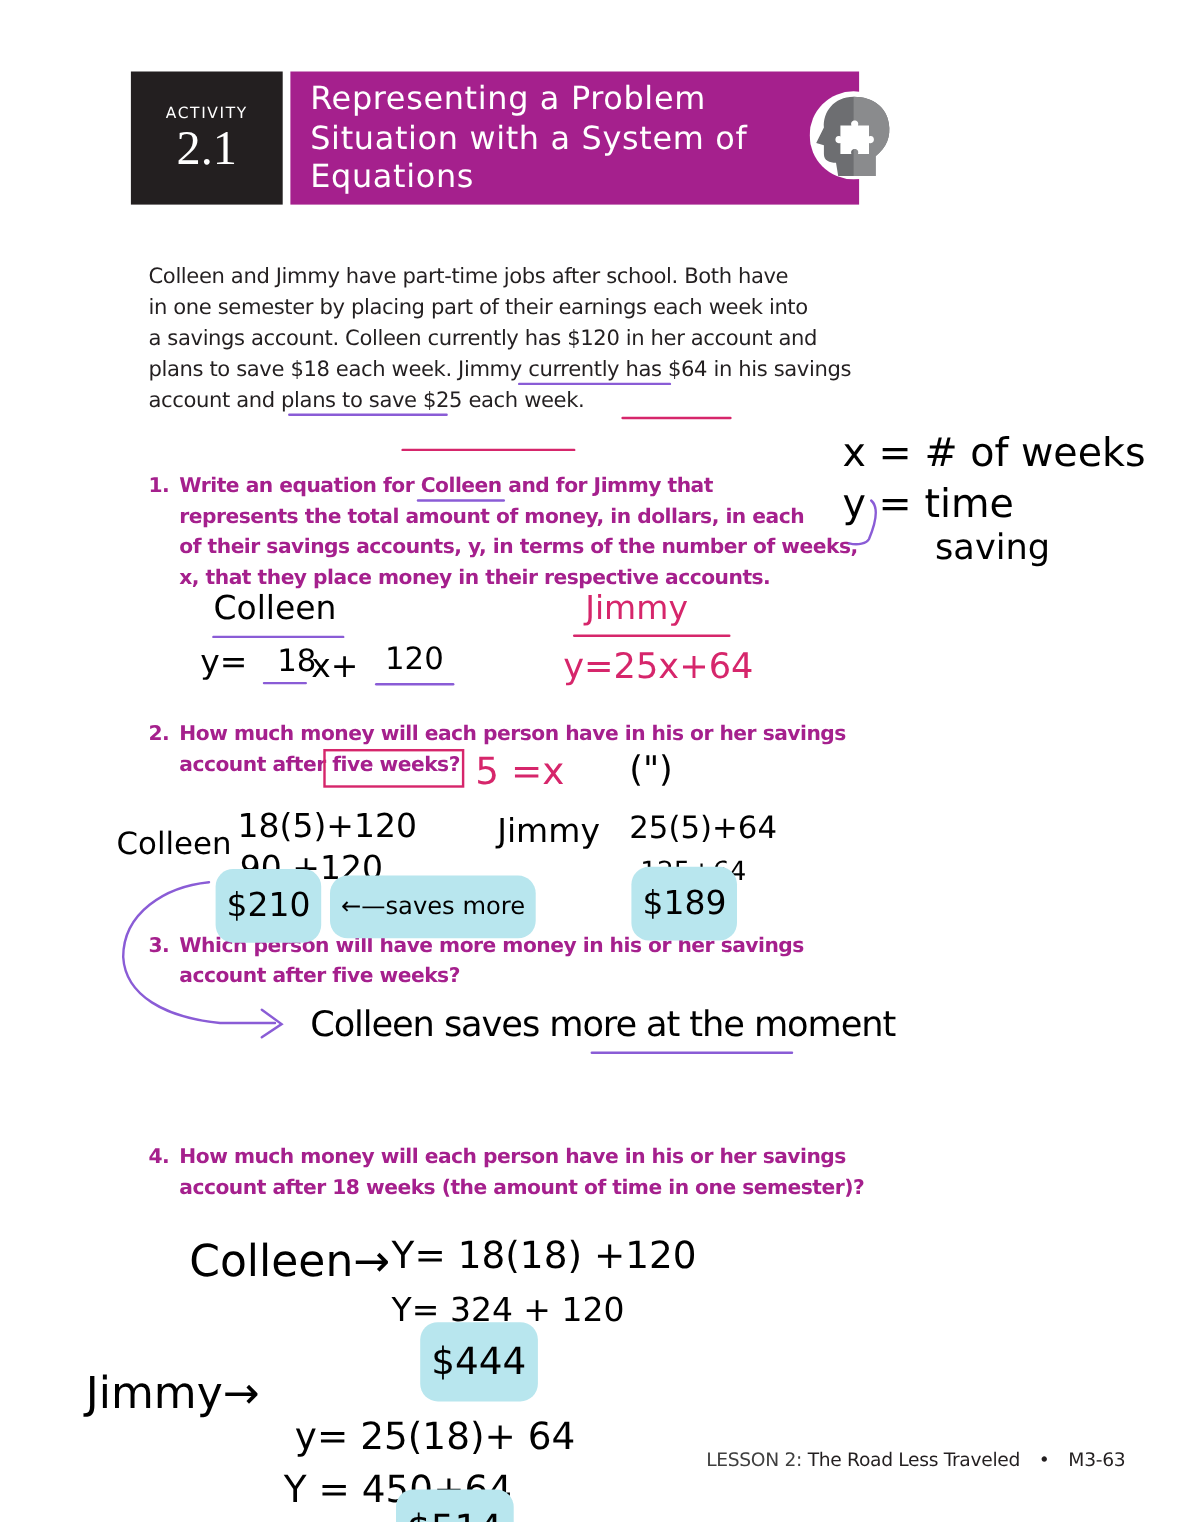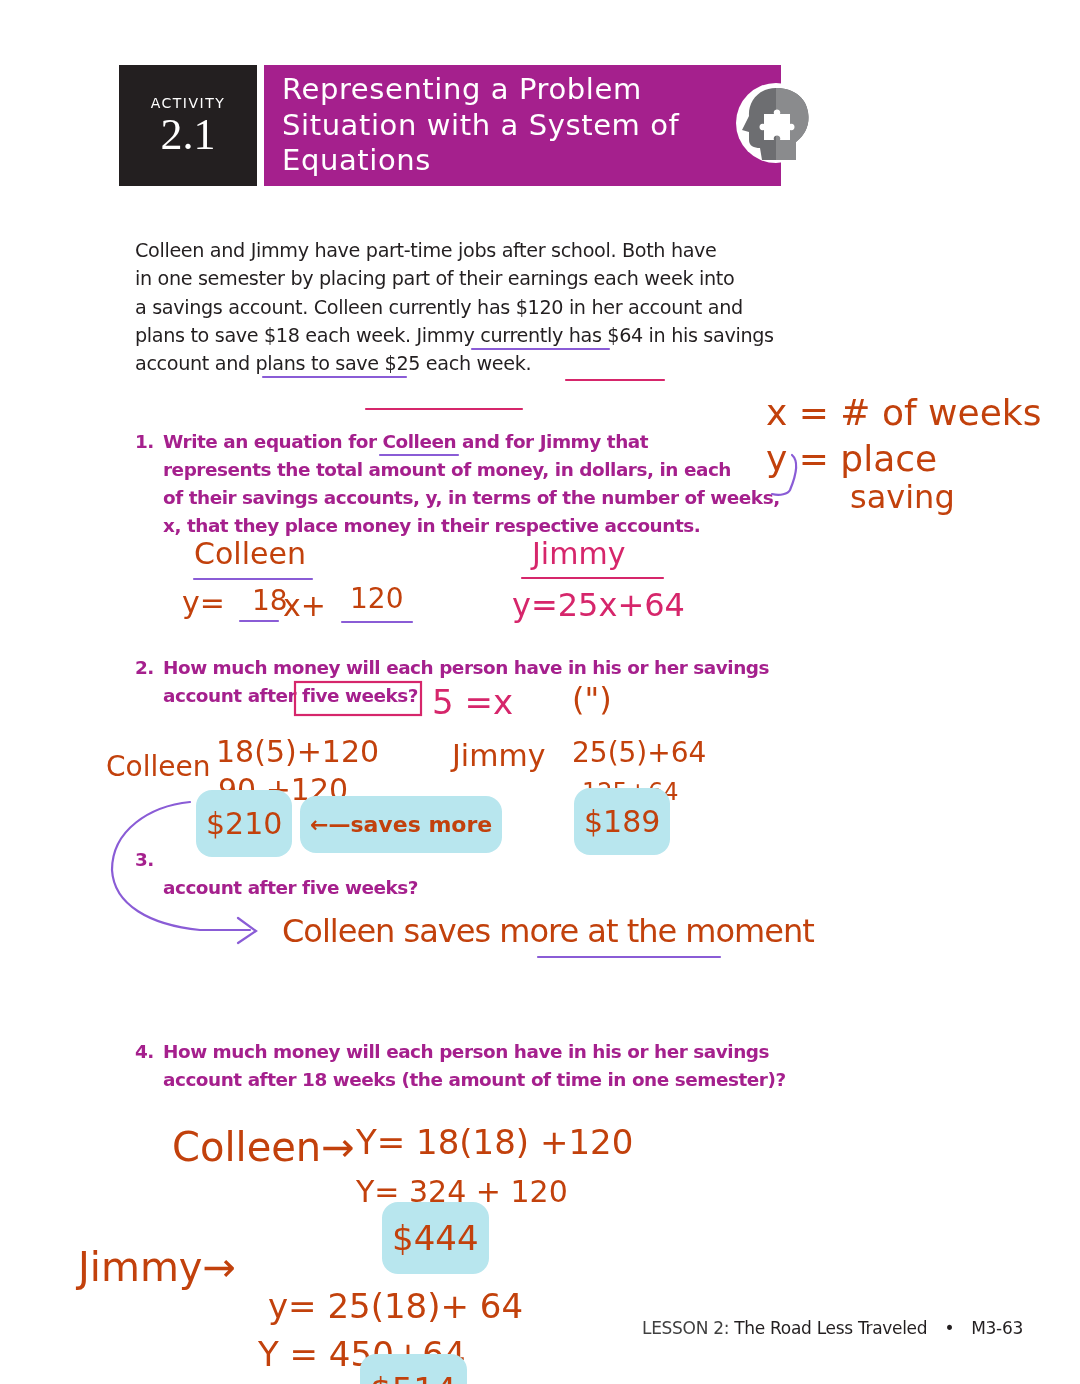"x = # of weeks" .hw { color: #c2410c -> #000000 }
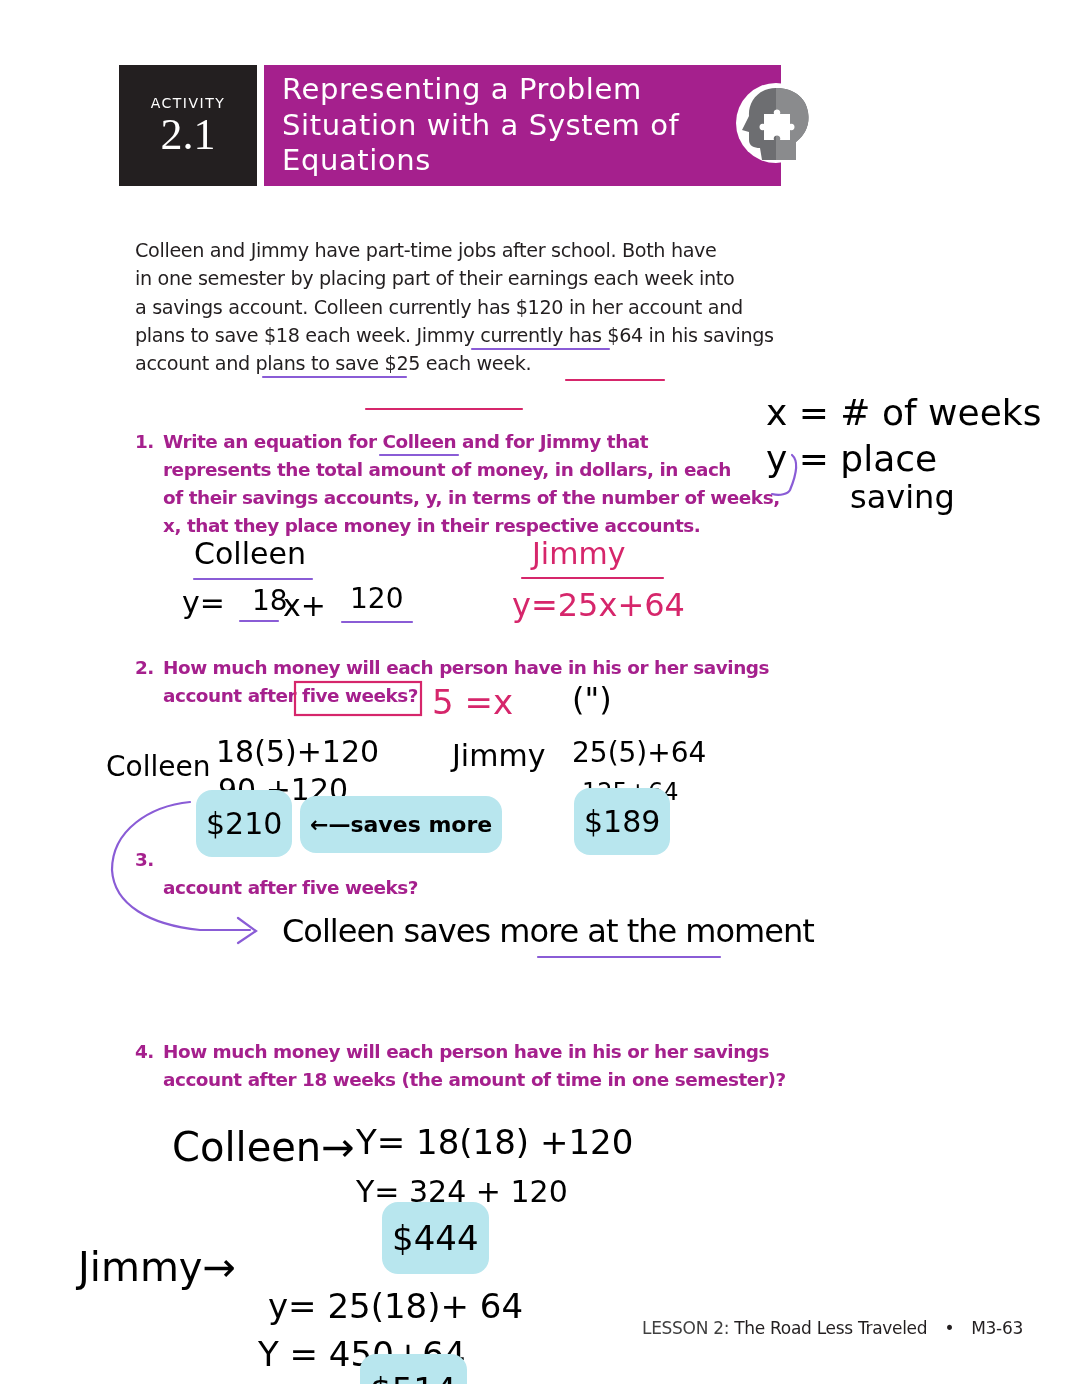"y = place" div.abs { text: place -> time }
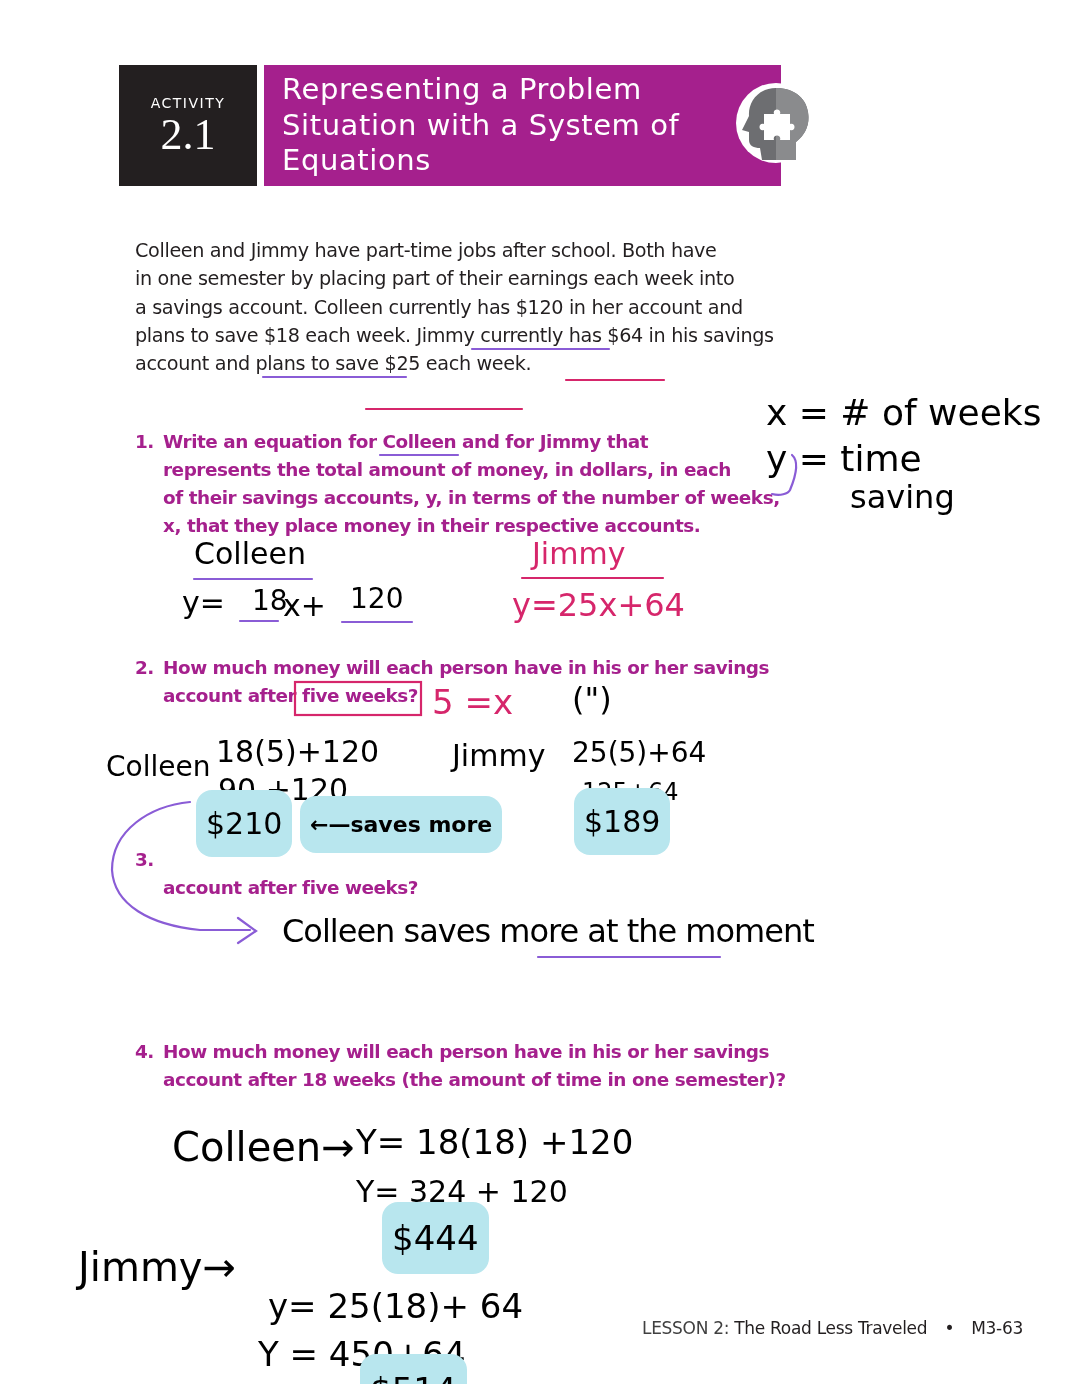"←—saves more" div.abs { font-weight: bold -> none }
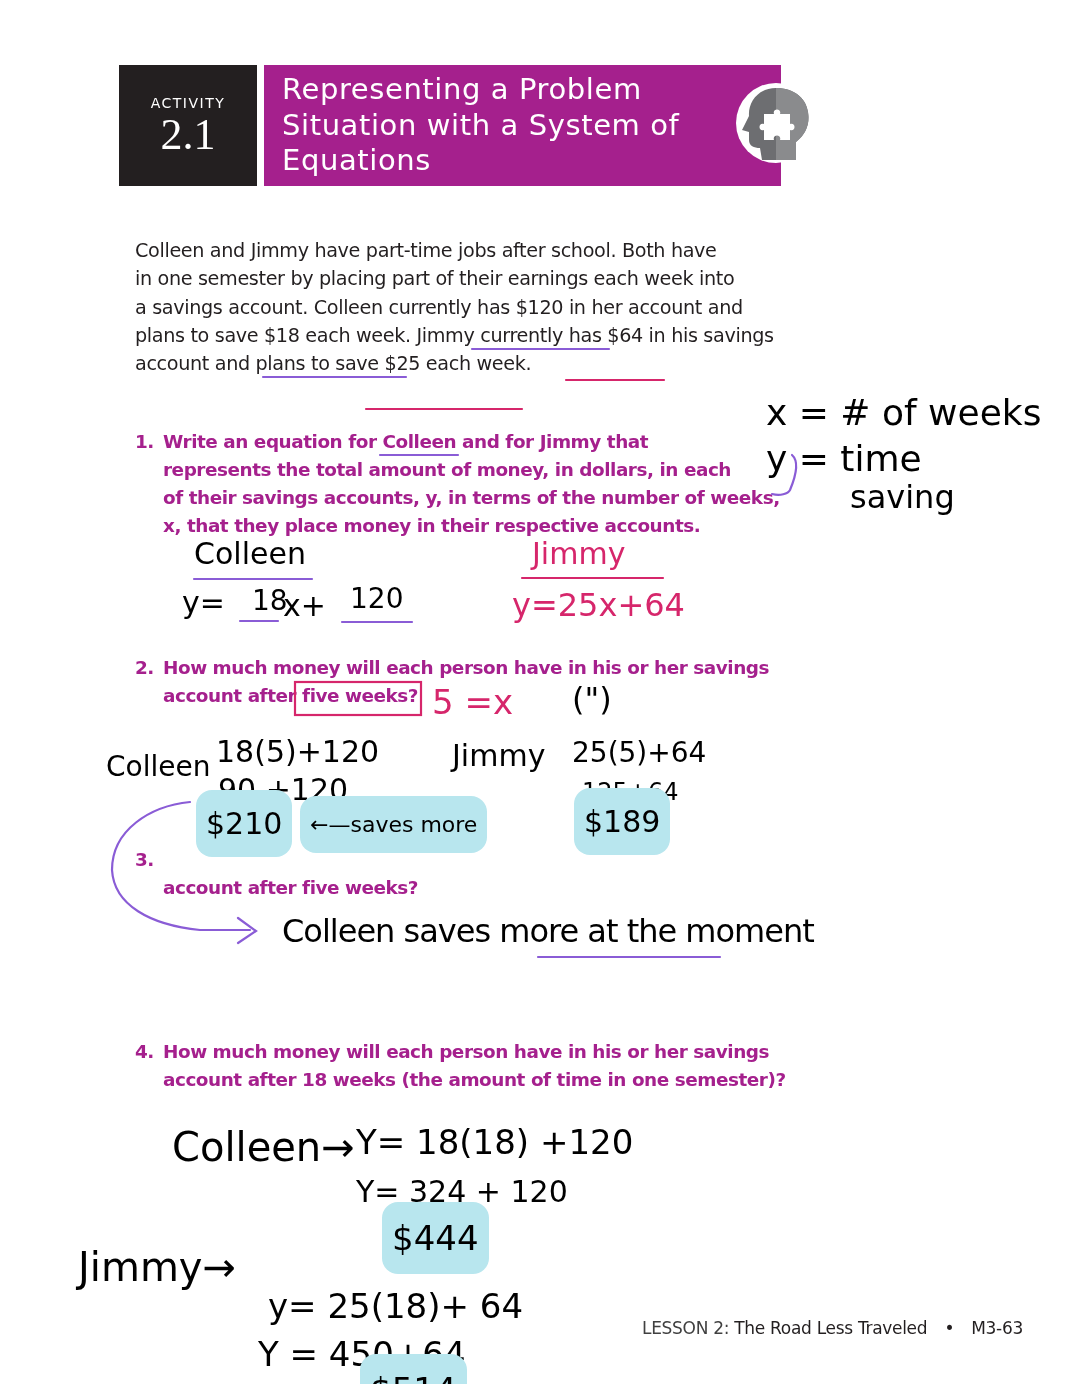"Which person will have more" div.qtext { html: none -> <div>Which person will have more money in his or her savings</div> }
